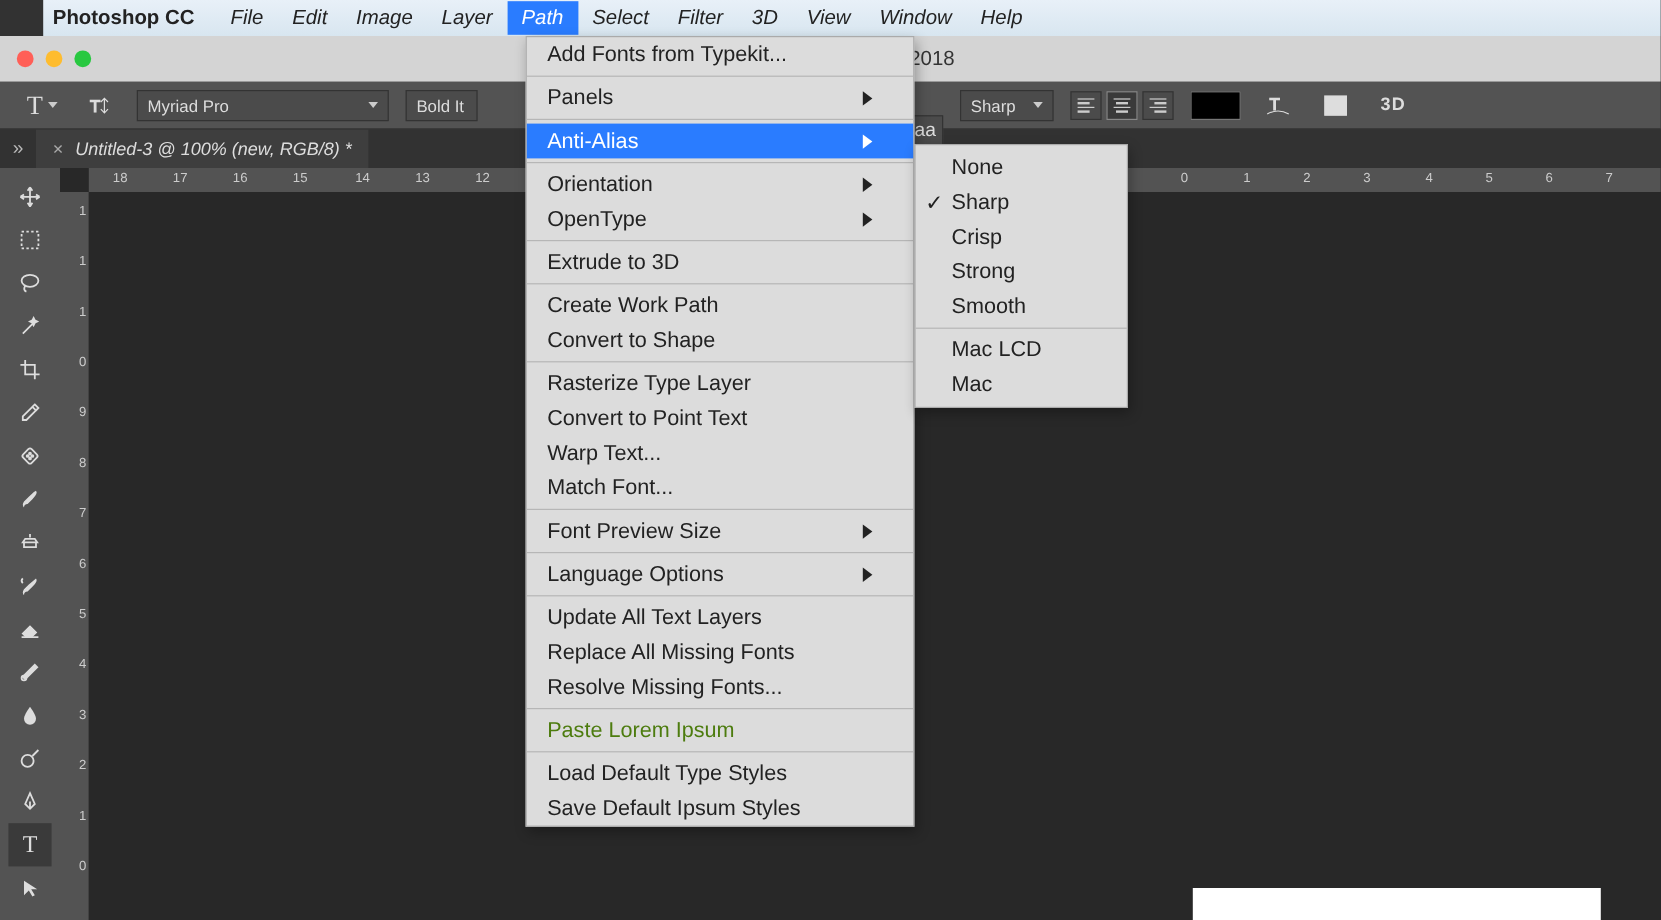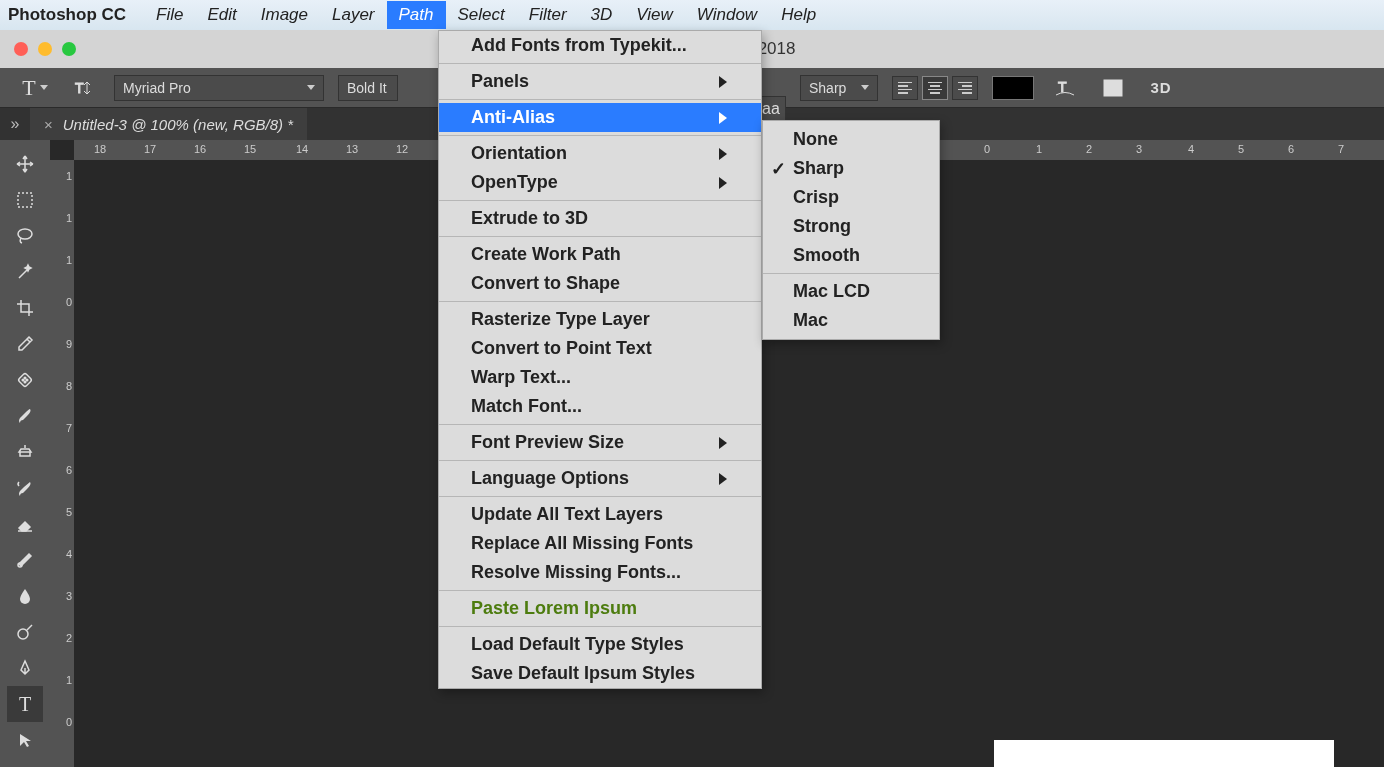"Photoshop CC" .menubar { margin-left: none -> 36px }
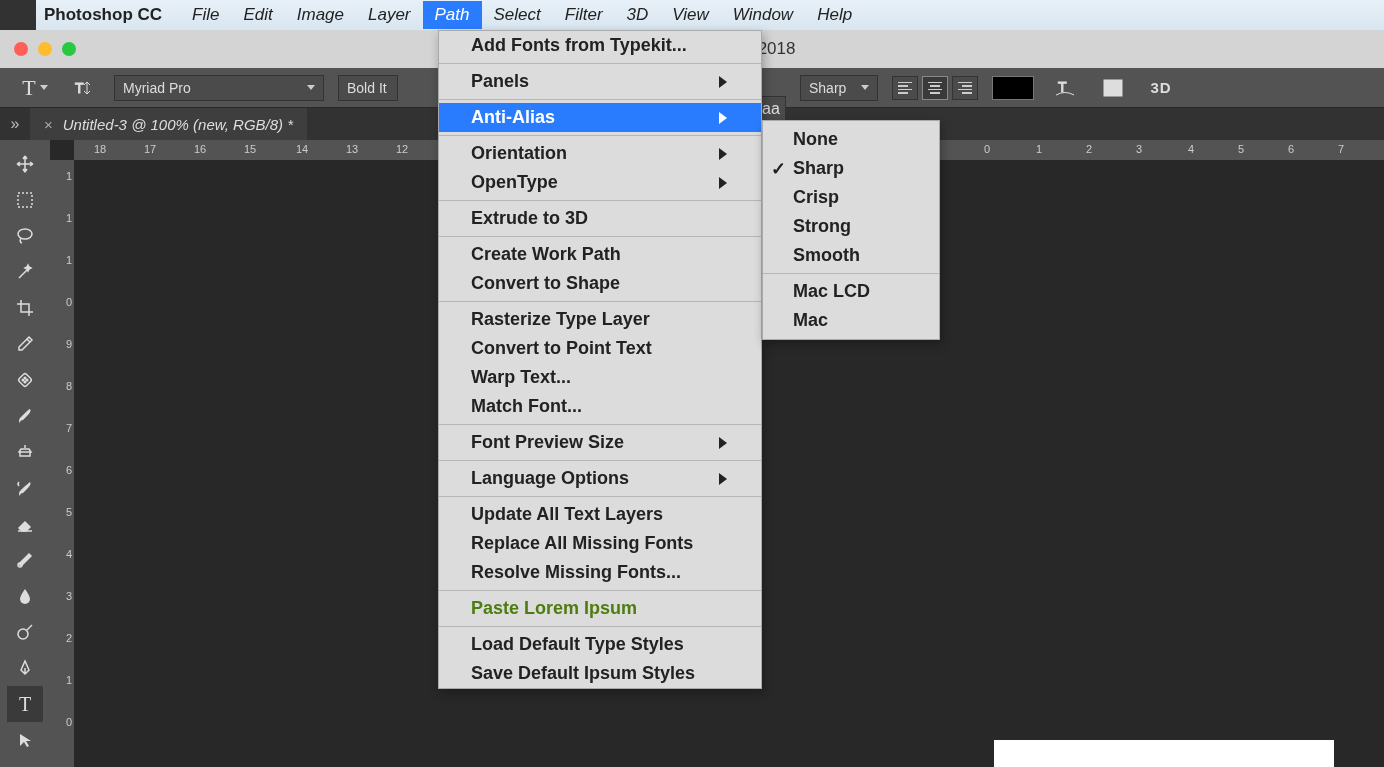"Add Fonts from Typekit..." .menu .row { font-weight: bold -> none; padding: 0 34px 0 32px -> 0 34px 0 17px }
